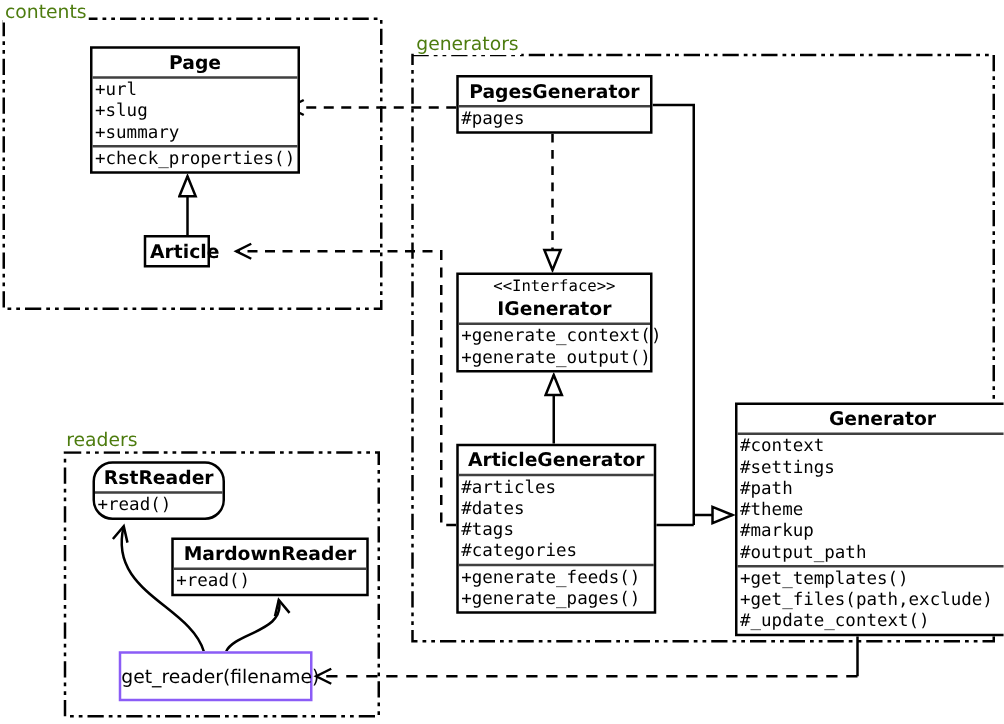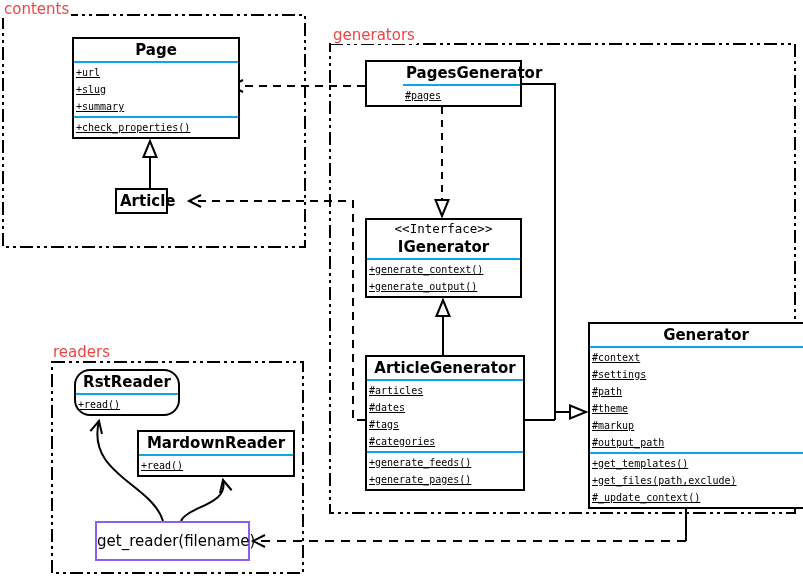"contents" .pkg-label { color: #ef4444 -> #4d7c0f }
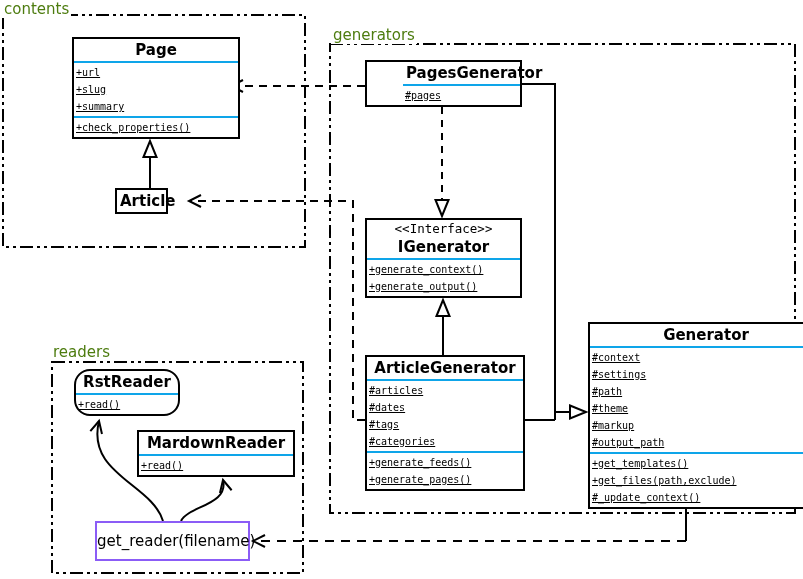"+url" .cls-sec { border-top: 2px solid #0ea5e9 -> 2px solid #404040; font-size: 10px -> 14px; text-decoration: underline -> none }
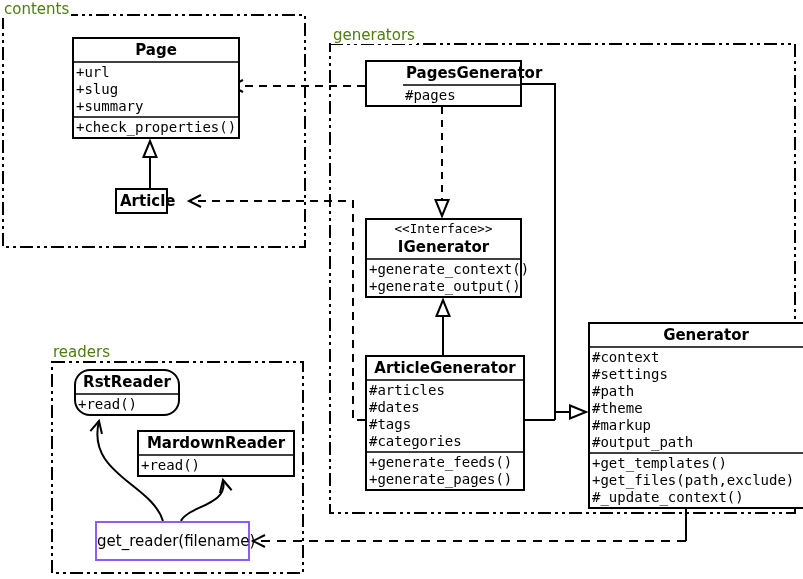"PagesGenerator" #box-pagesgen { padding-left: 36px -> none }
